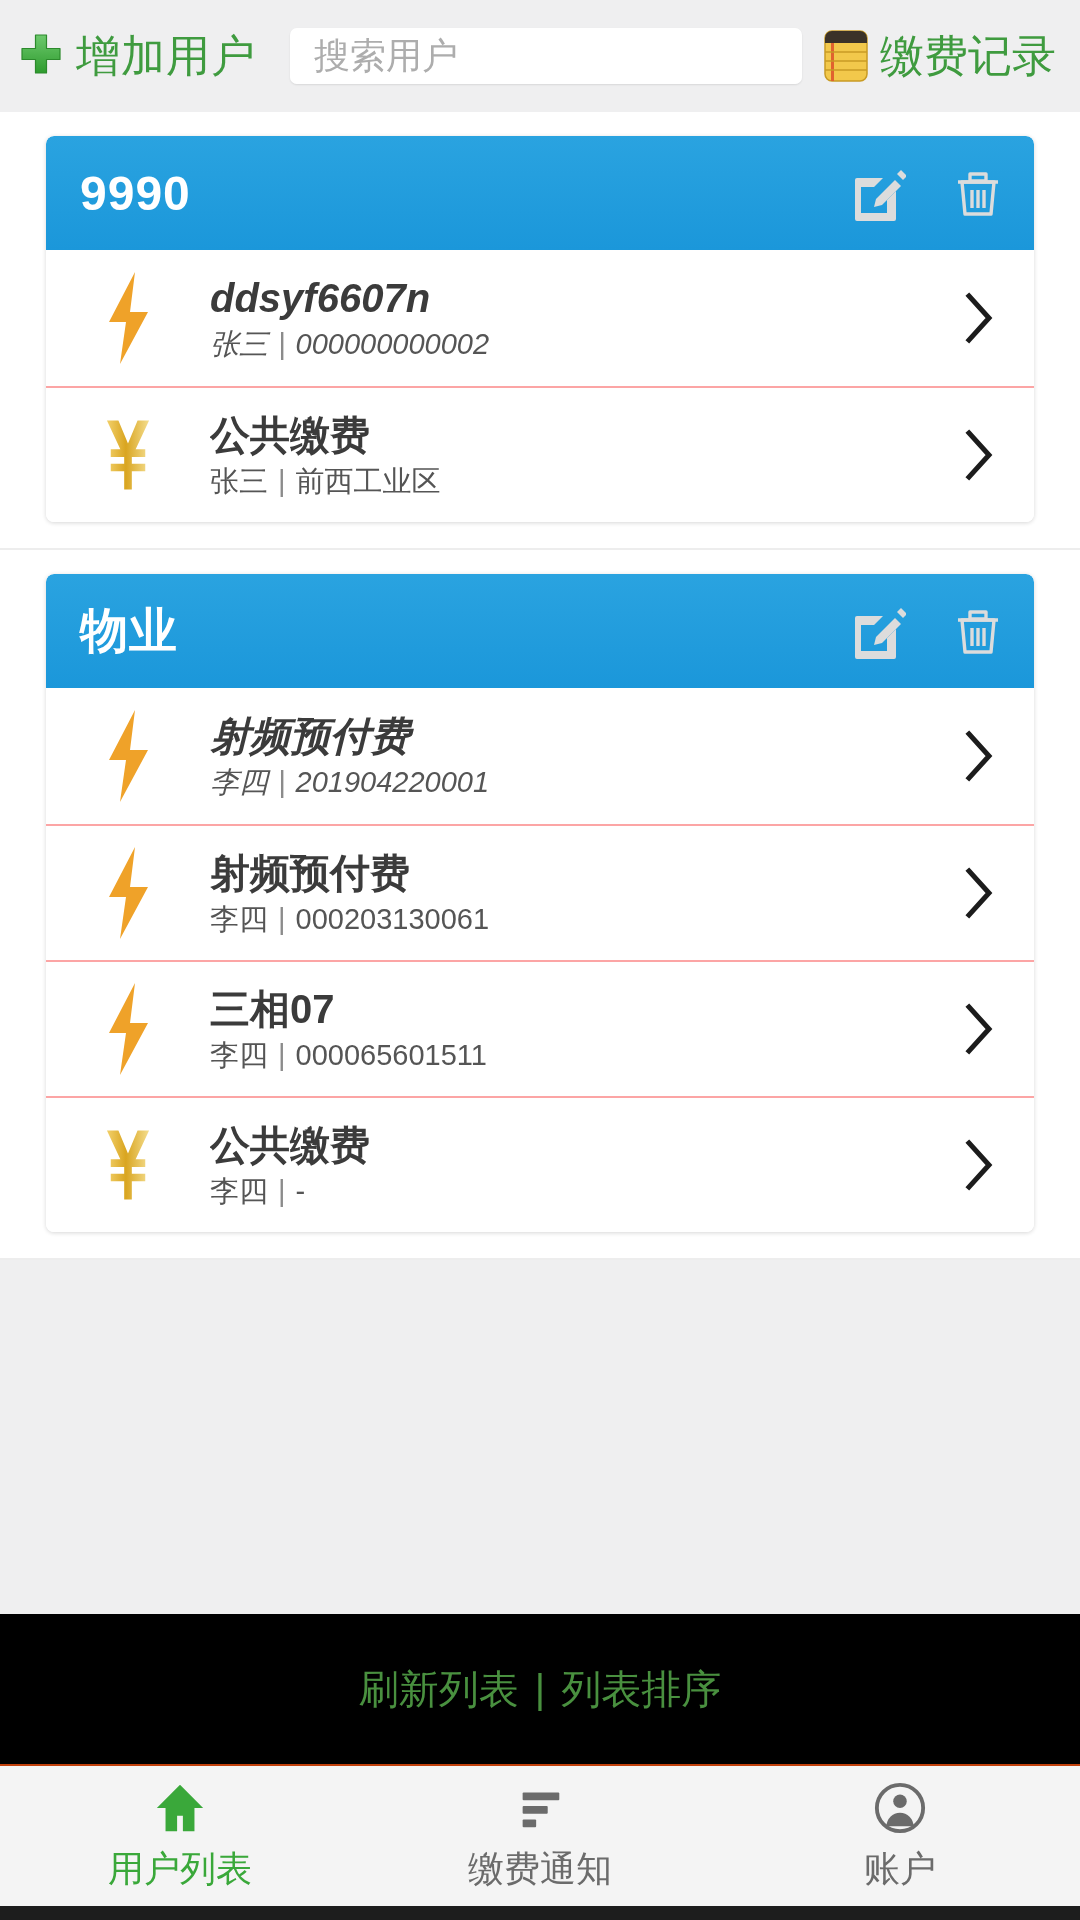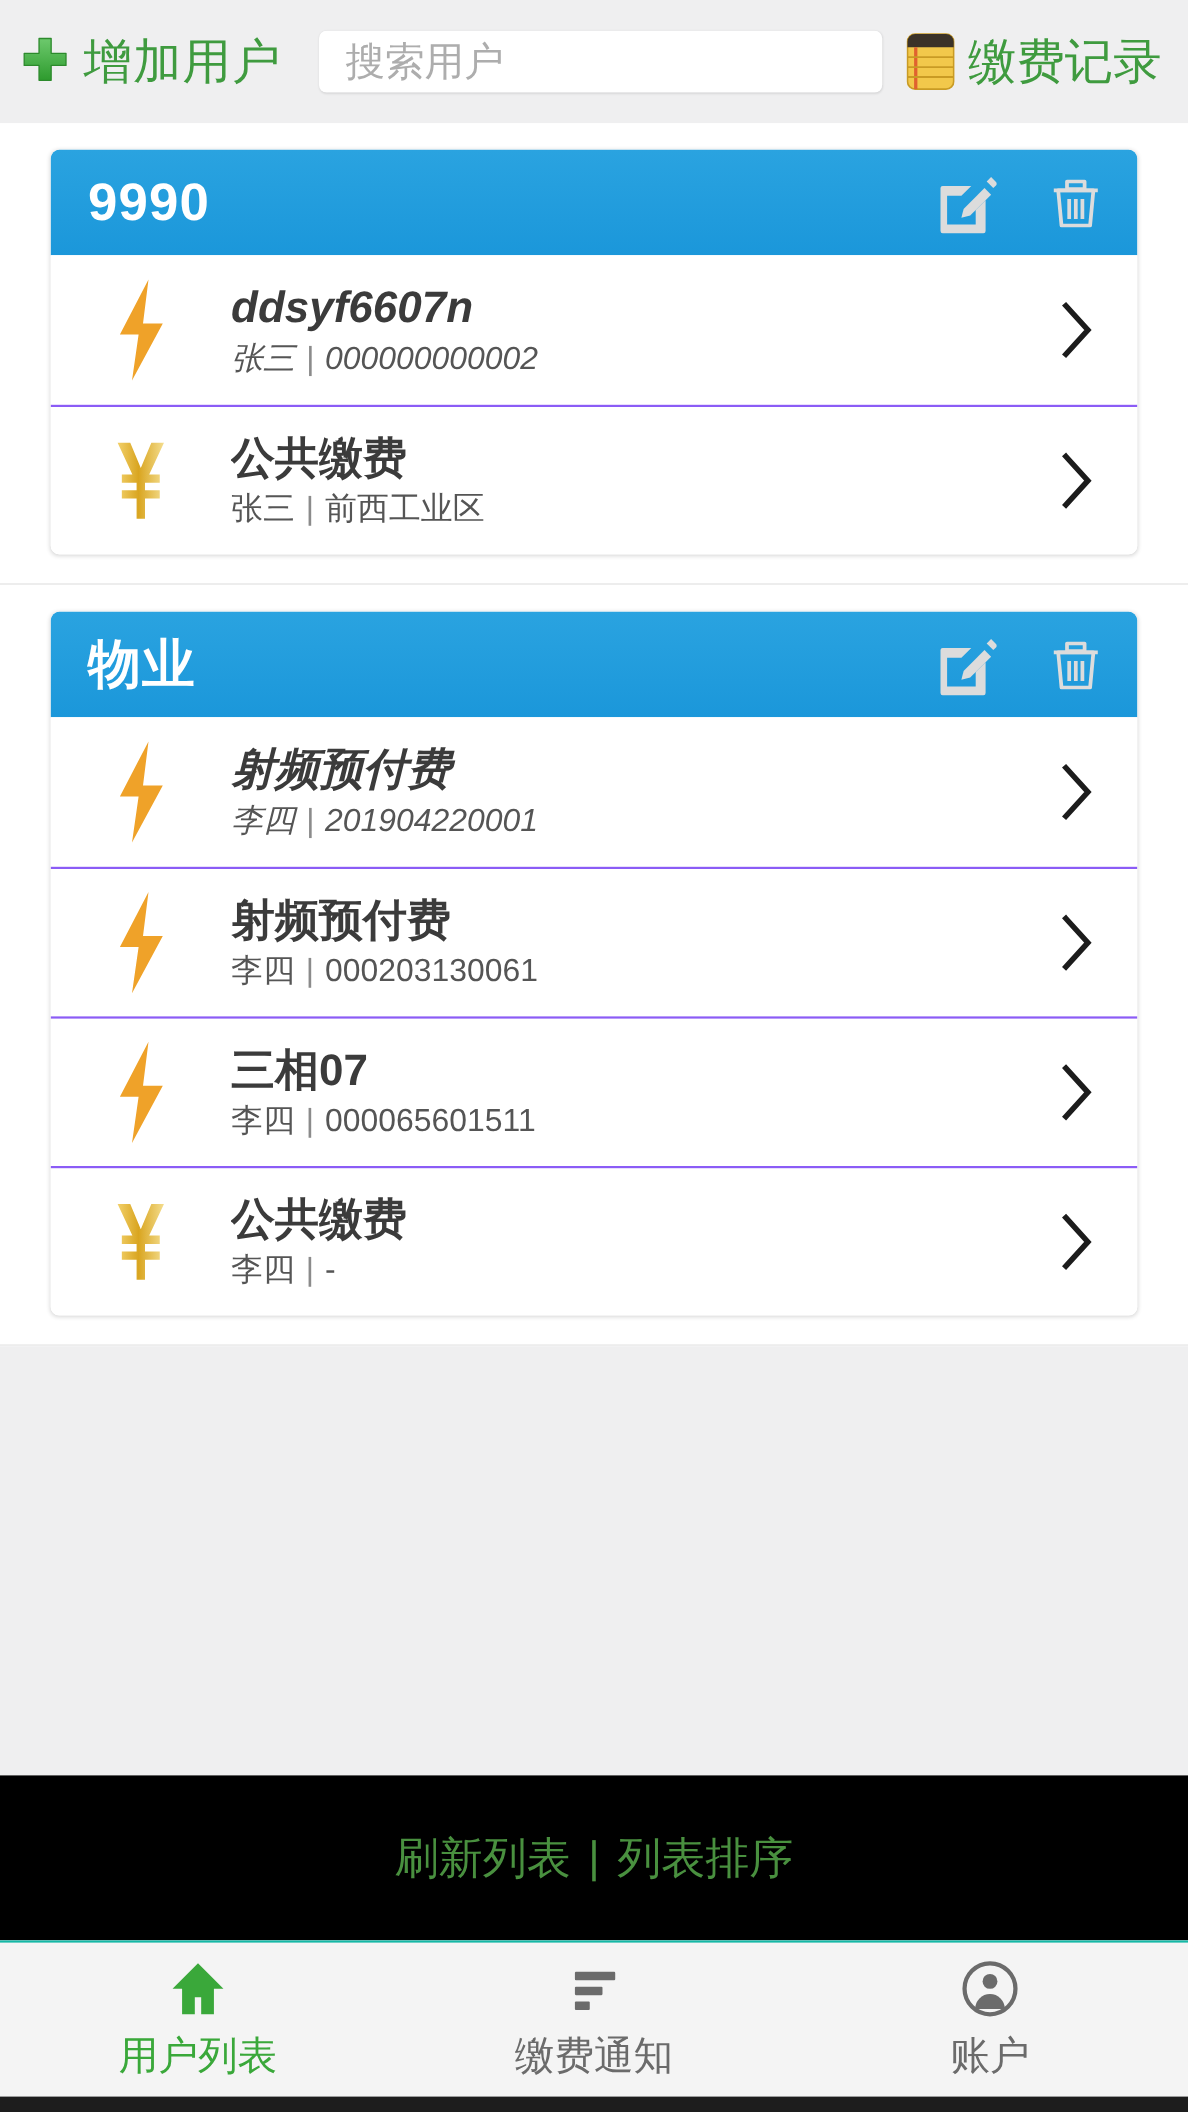"9990" .card-header { height: 96px -> 114px }
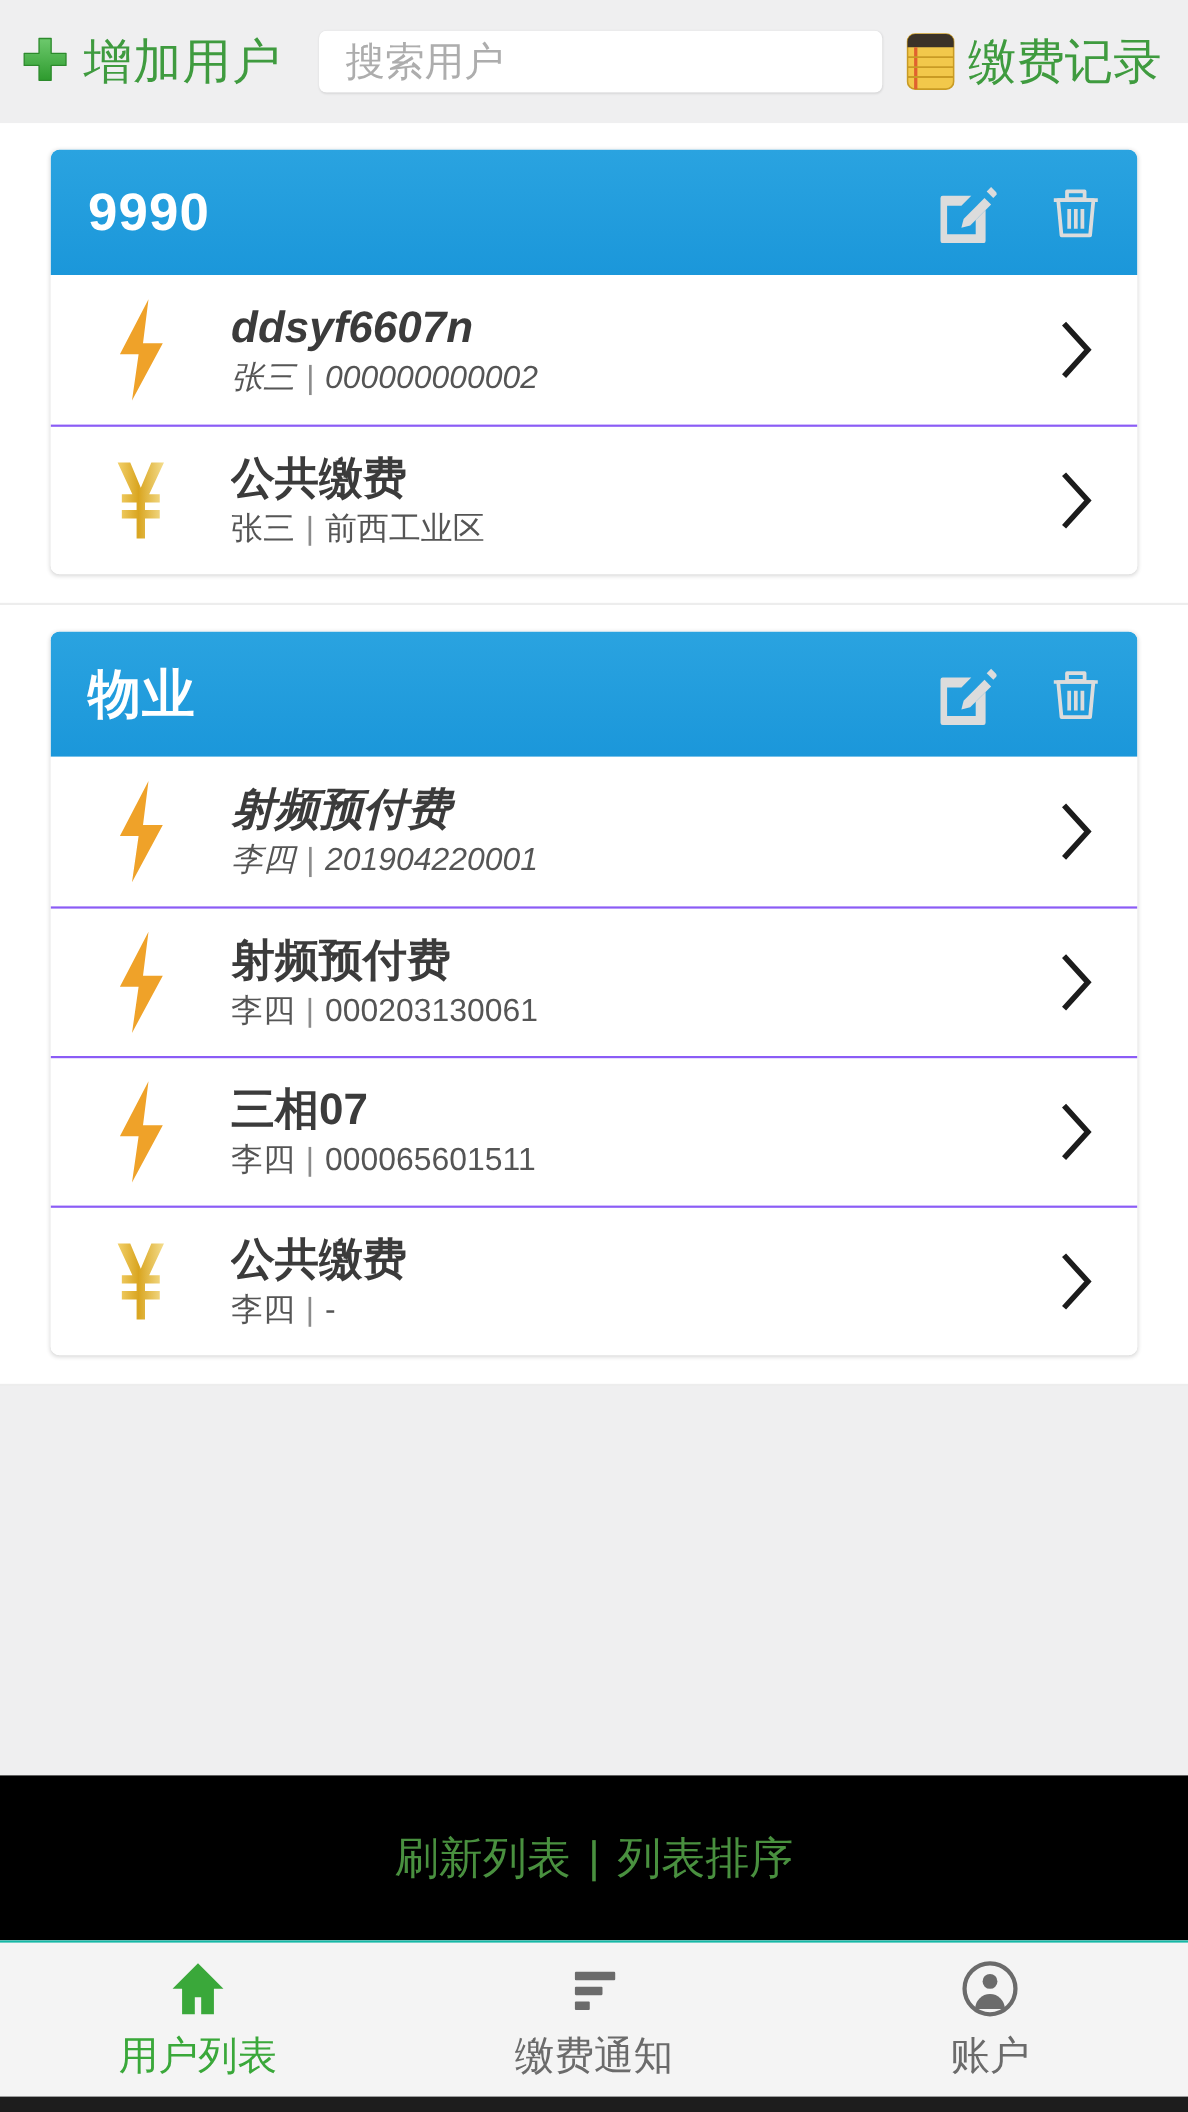"公共缴费" .row { border-top: 2px solid #8b5cf6 -> 2px solid #fca5a5 }
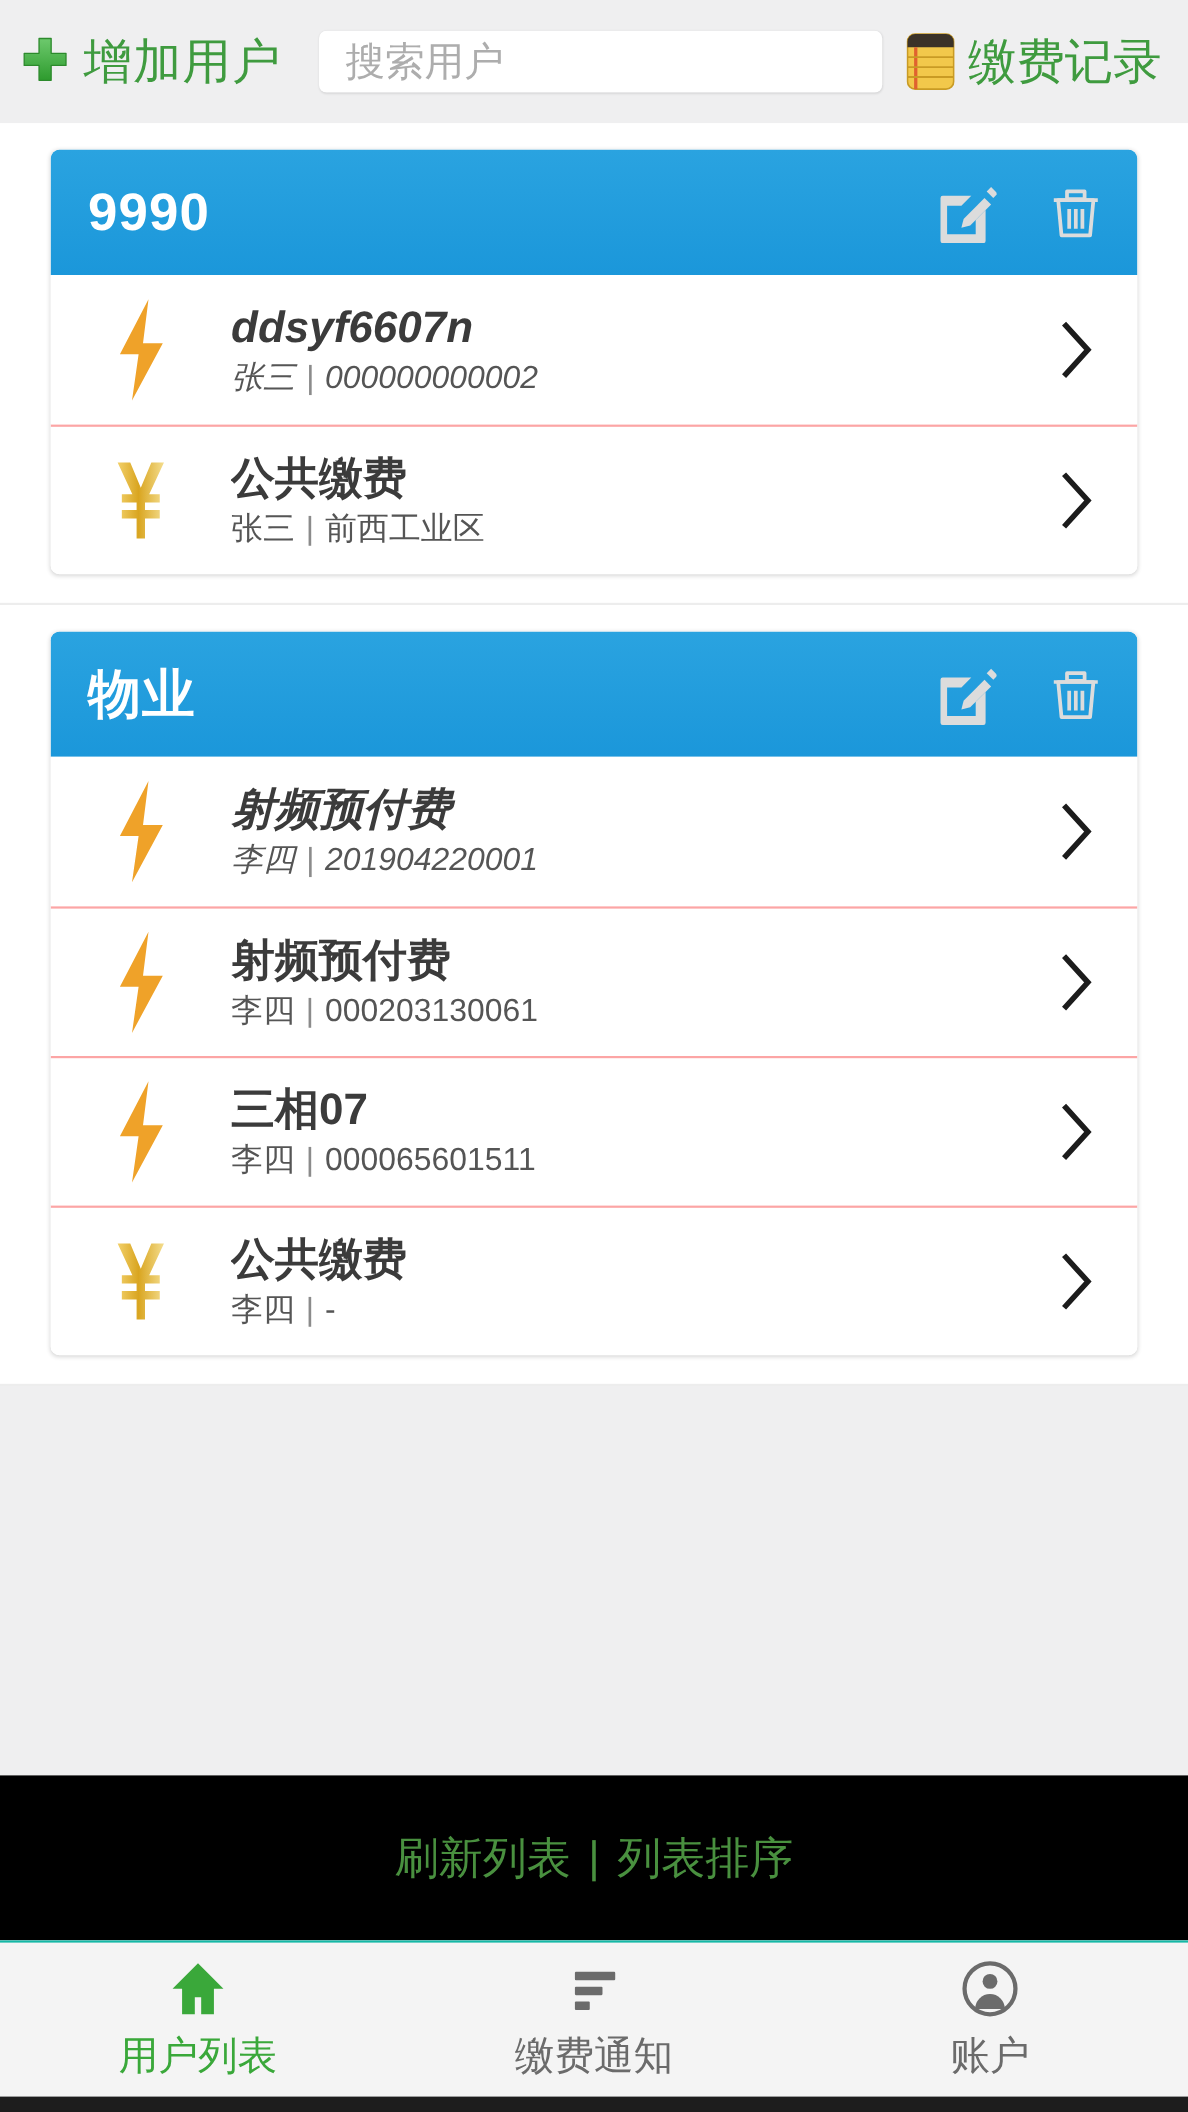"用户列表" .bottom-nav { border-top: 2px solid #14b8a6 -> 2px solid #c2410c }
